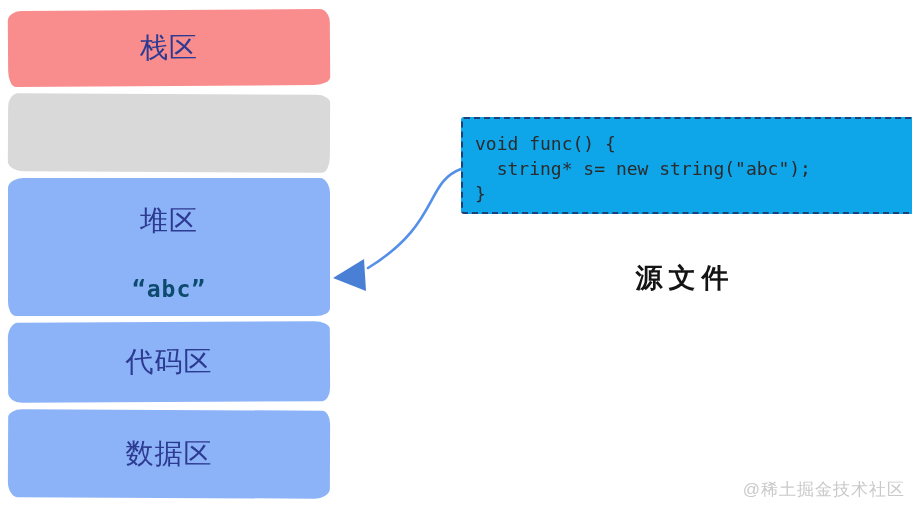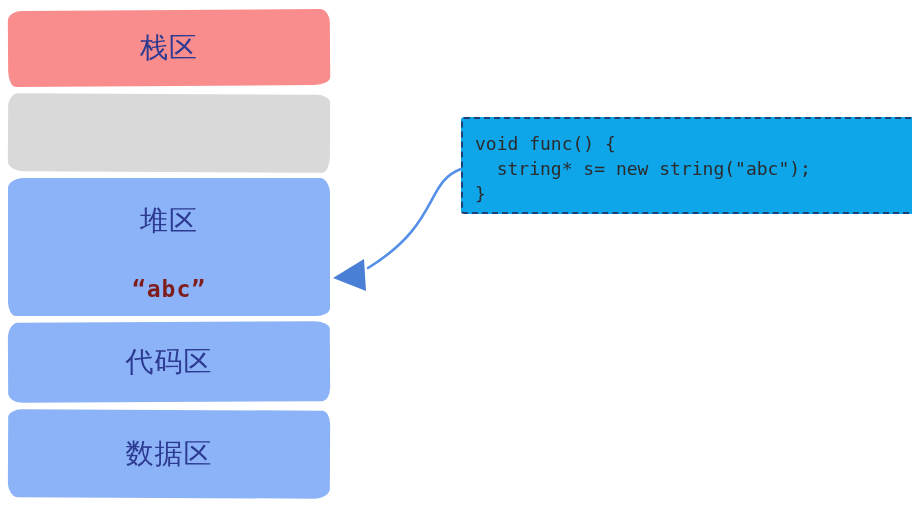"“abc”" .heap-value { color: #7f1d1d -> #0c4a6e }
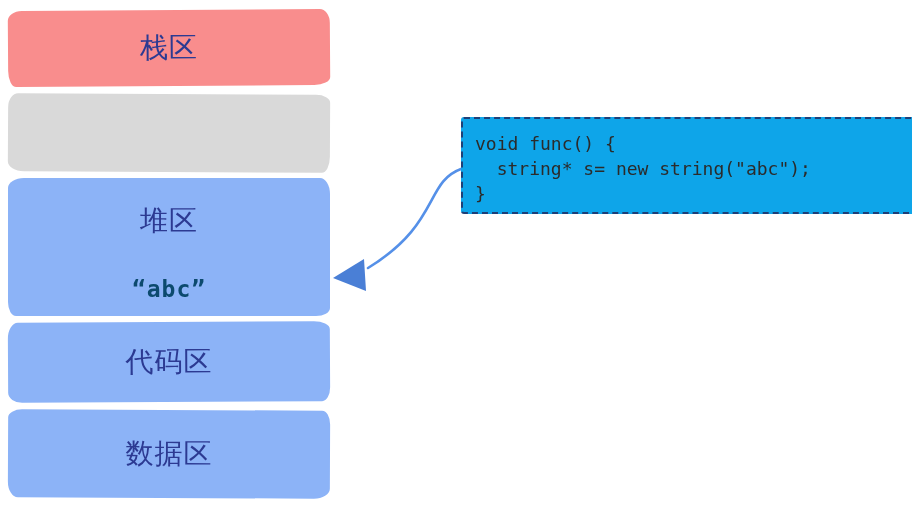"源文件" div.caption { html: none -> <div>源文件</div> }
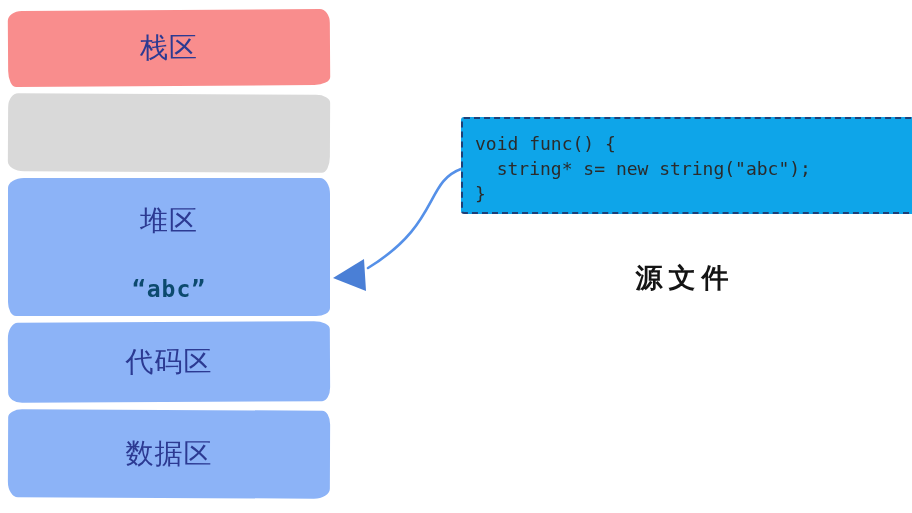"@稀土掘金技术社区" div.watermark { html: none -> <div>@稀土掘金技术社区</div> }
